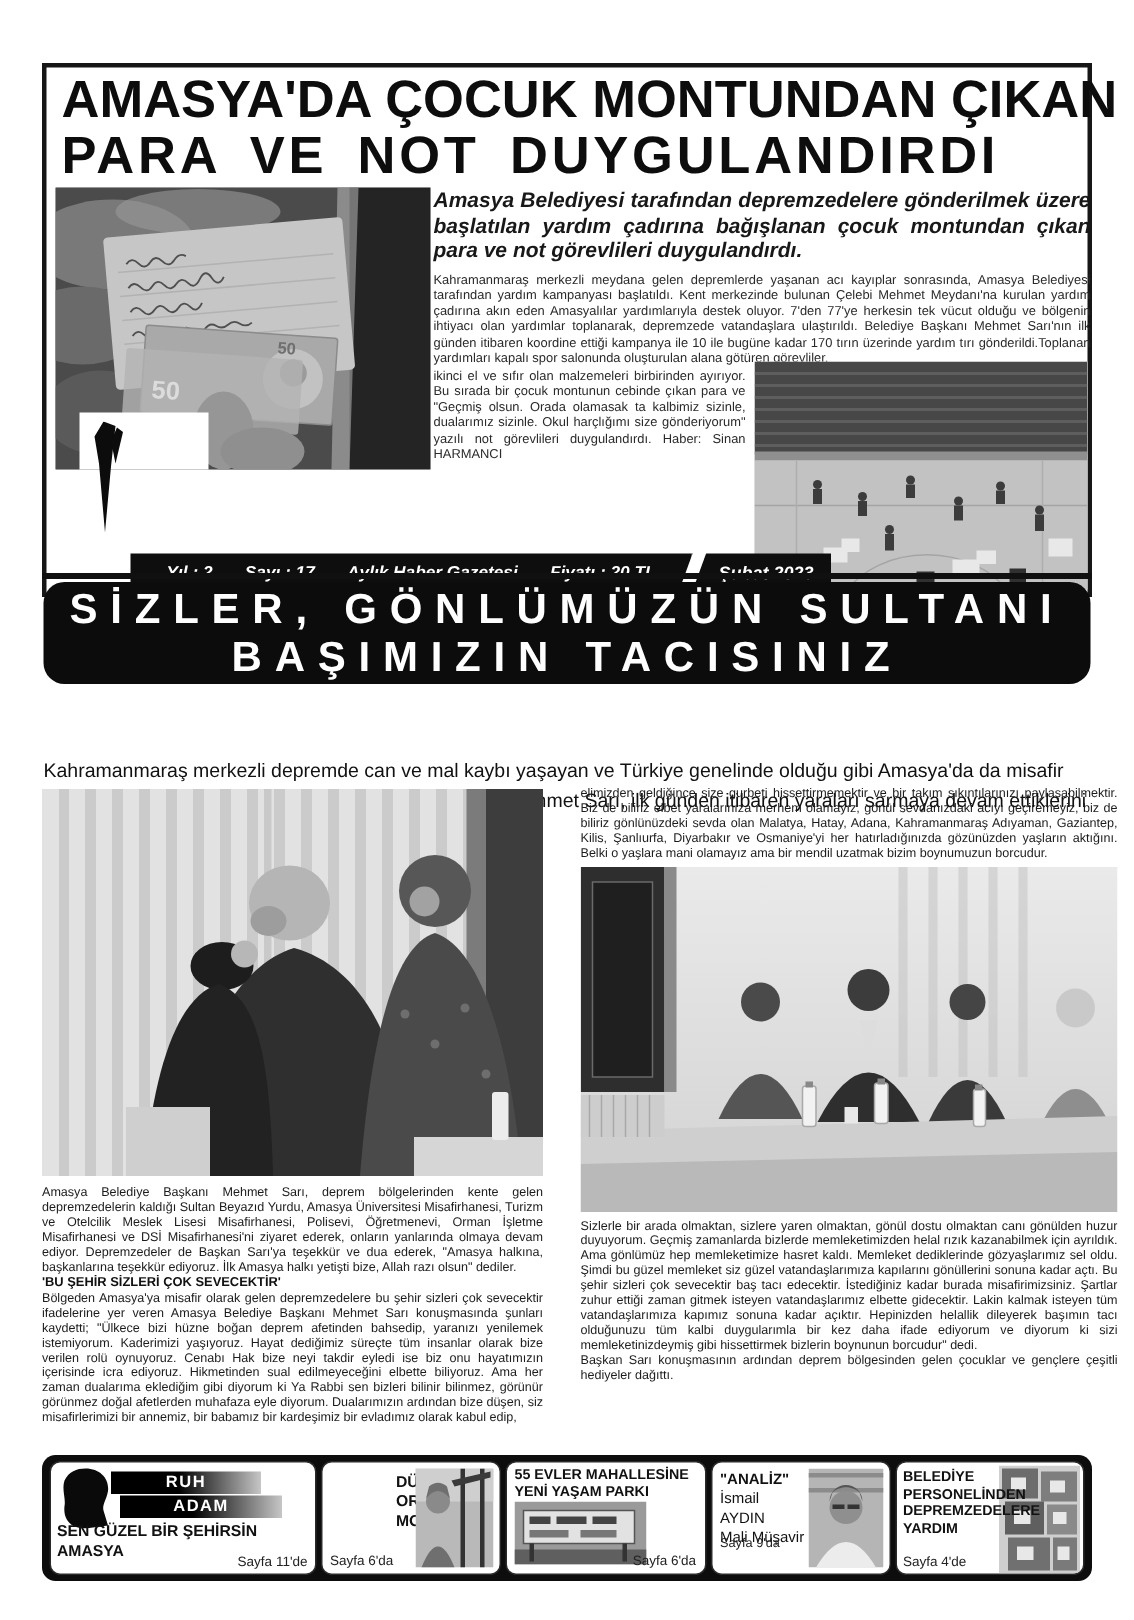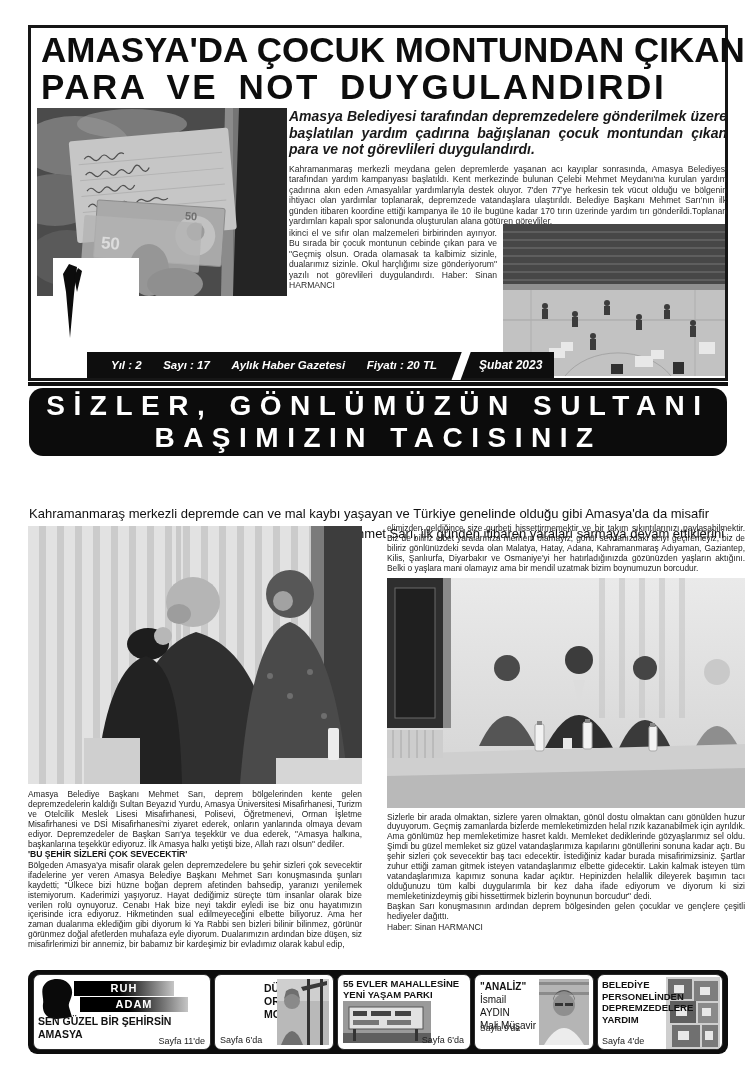"AMASYA'DA ÇOCUK MONTUNDAN ÇIKAN" .top-frame { top: 25px -> 42px }
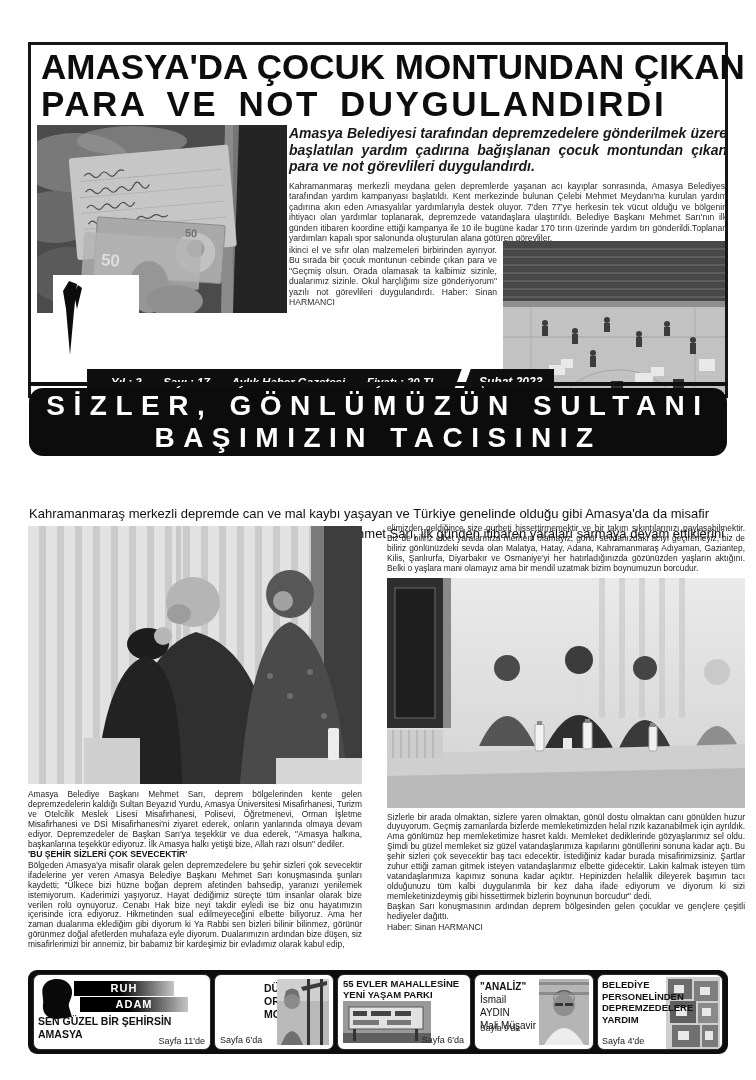"Haber: Sinan HARMANCI" div.byline { html: <div>Haber: Sinan HARMANCI</div> -> none }
